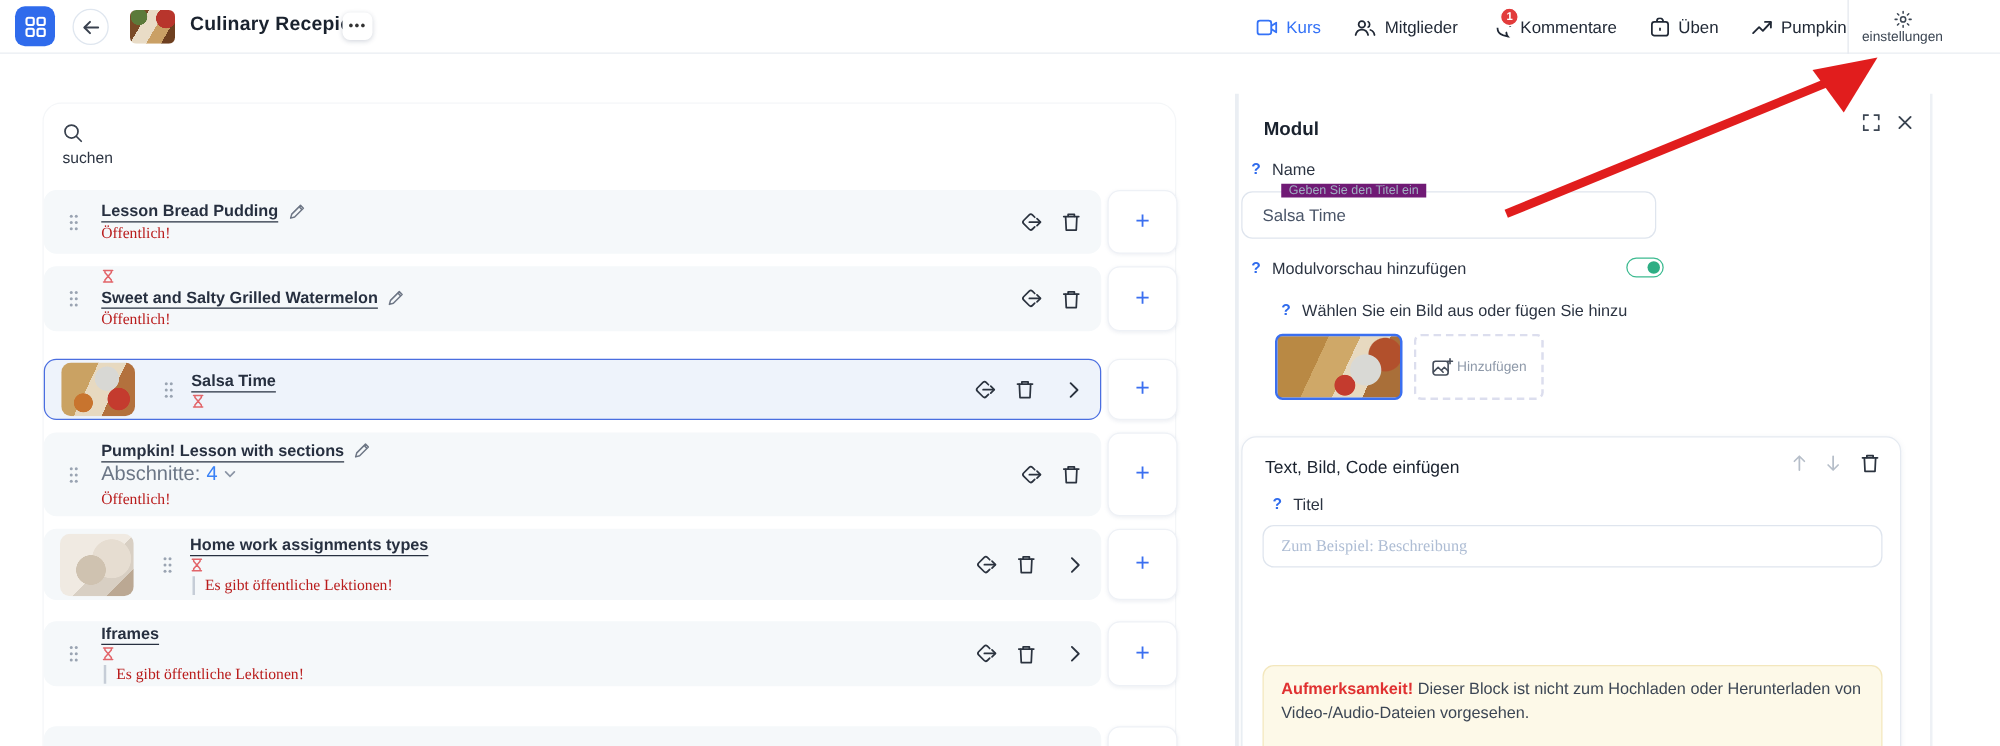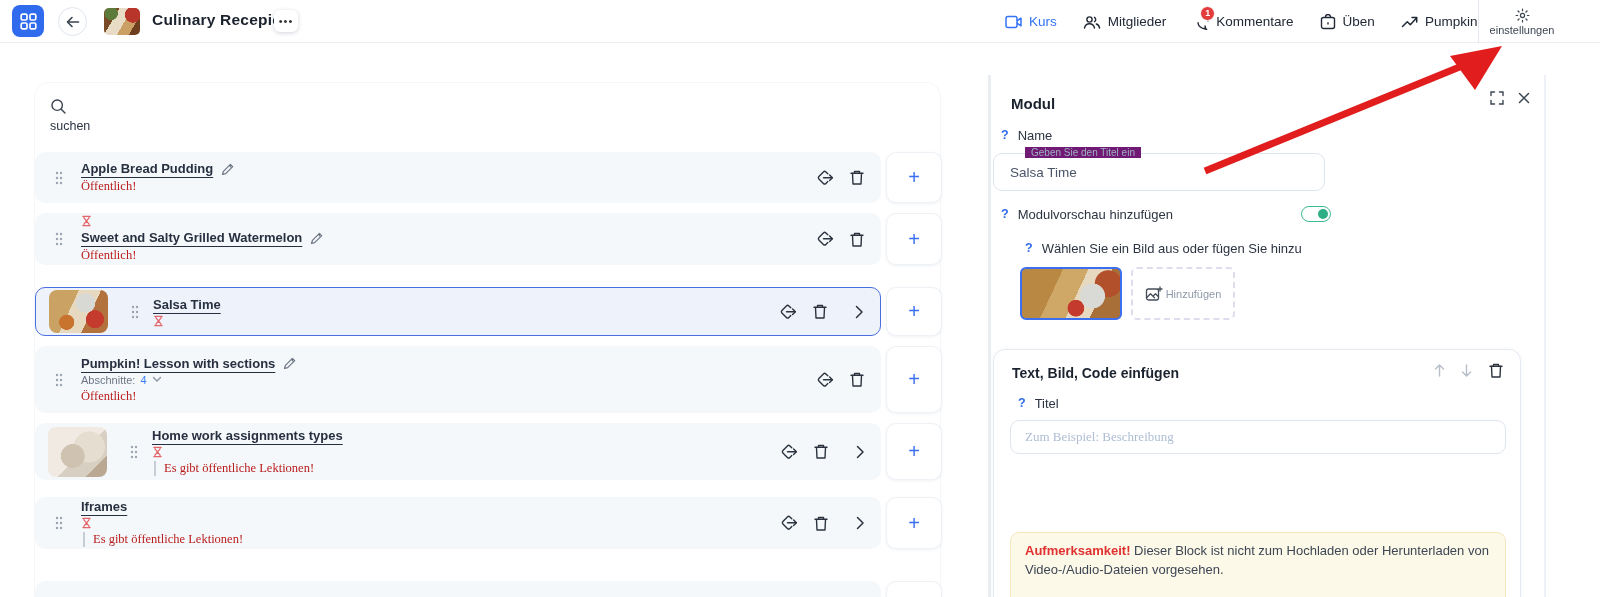"Apple Bread Pudding" span.txt { text: Apple -> Lesson }
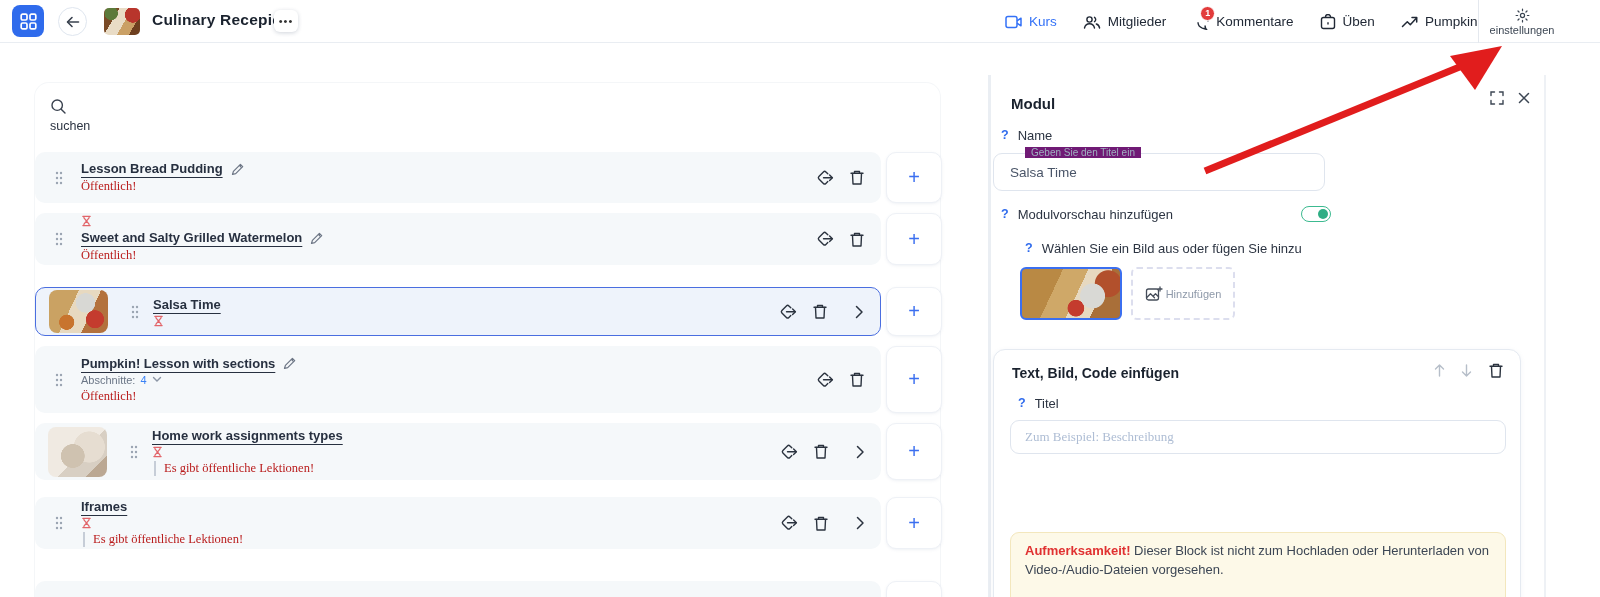"Abschnitte:" .sections { font-size: 11px -> 16px }
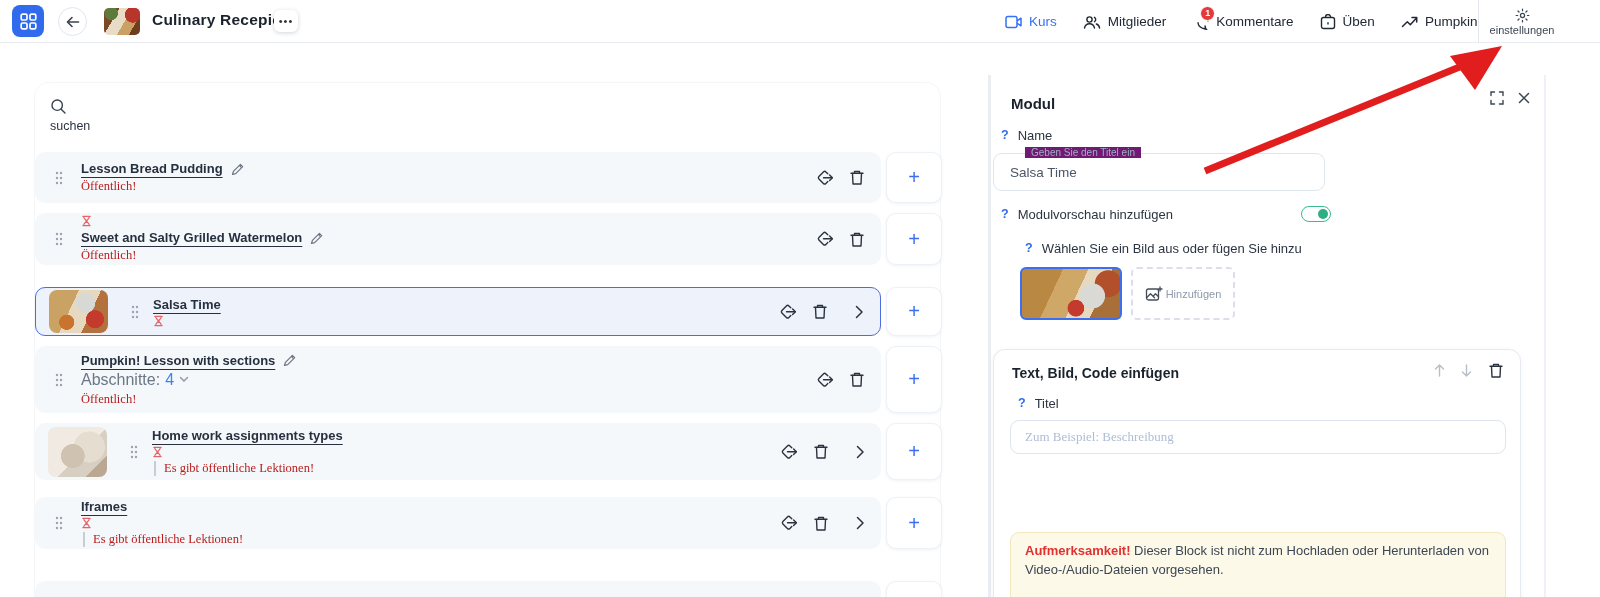"Text, Bild, Code einfügen" .block-title { font-weight: bold -> normal }
